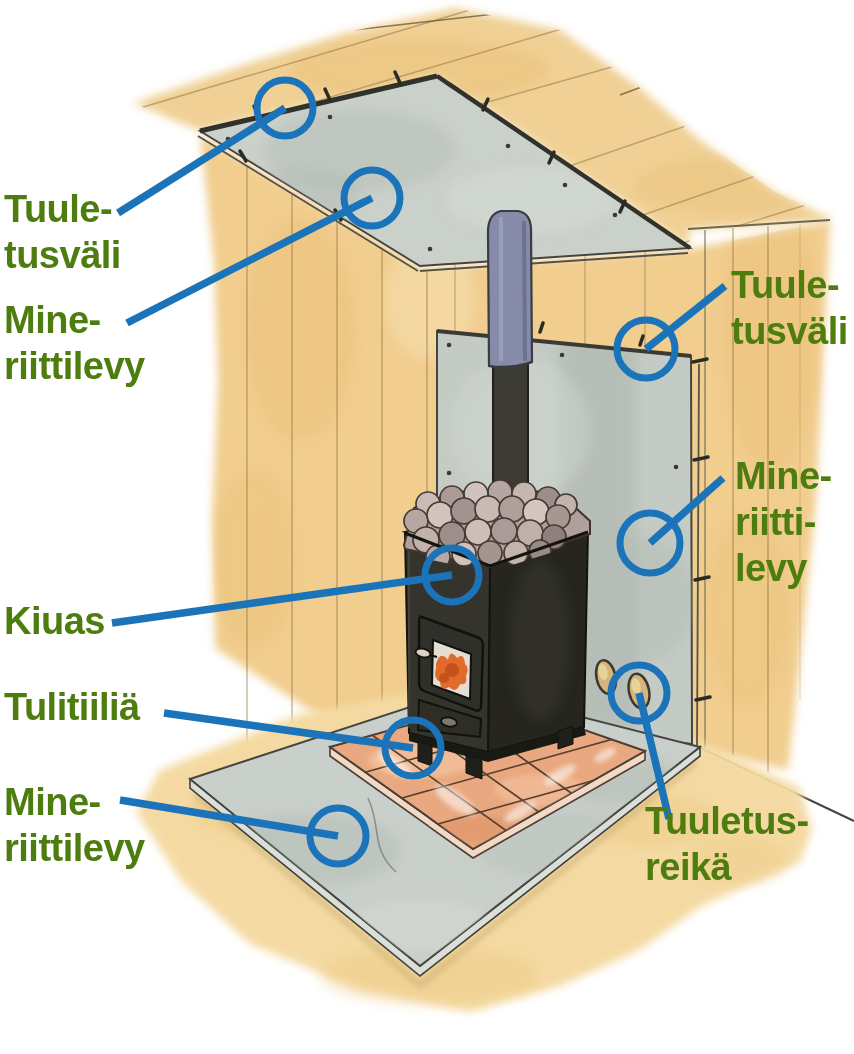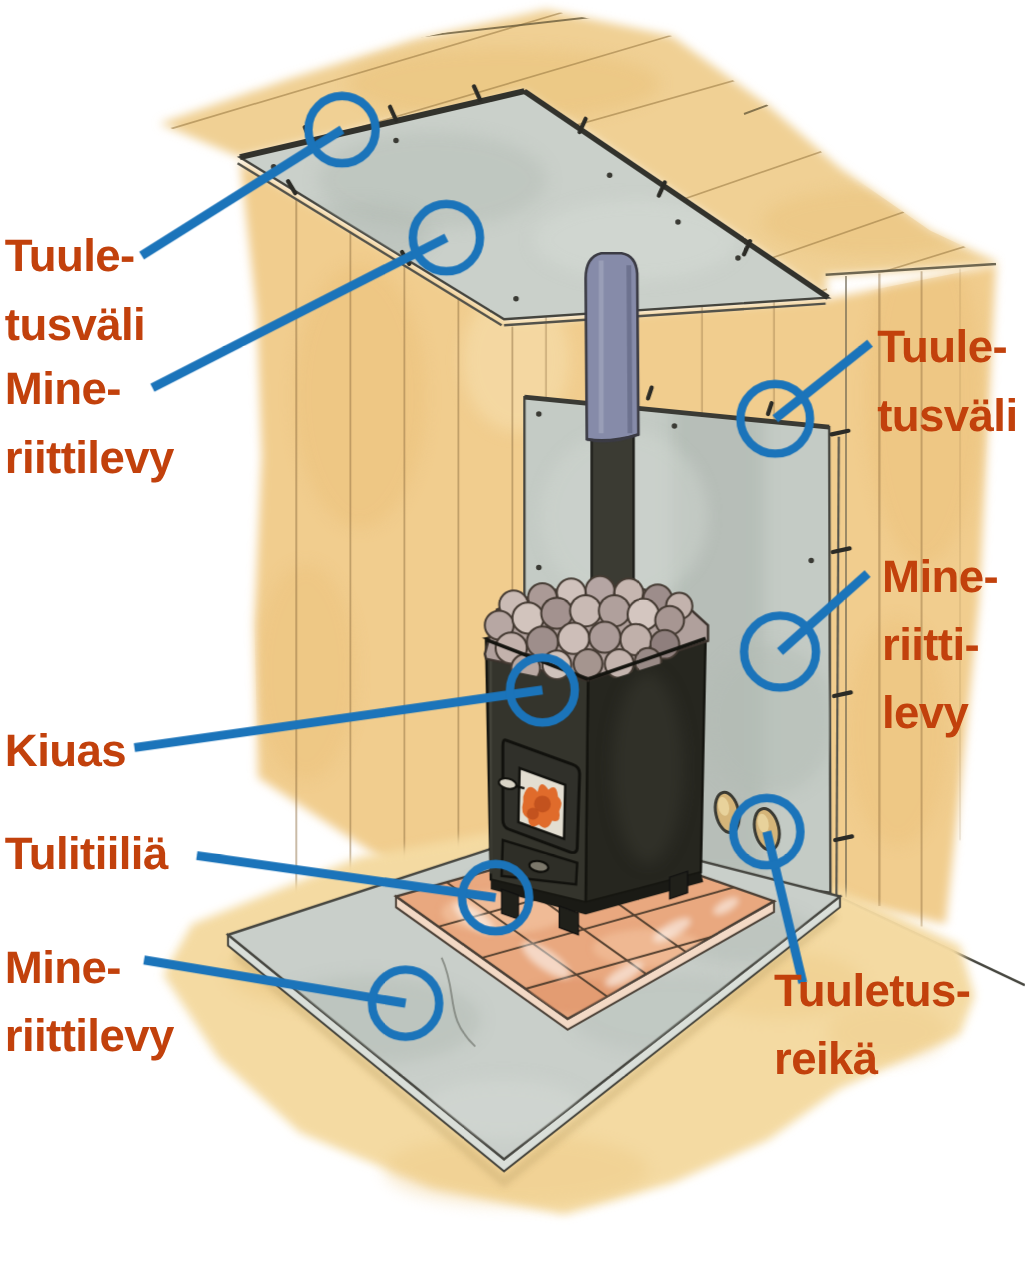"Tuule-" .lbl { color: #c2410c -> #4d7c0f; line-height: 57px -> 46px }
